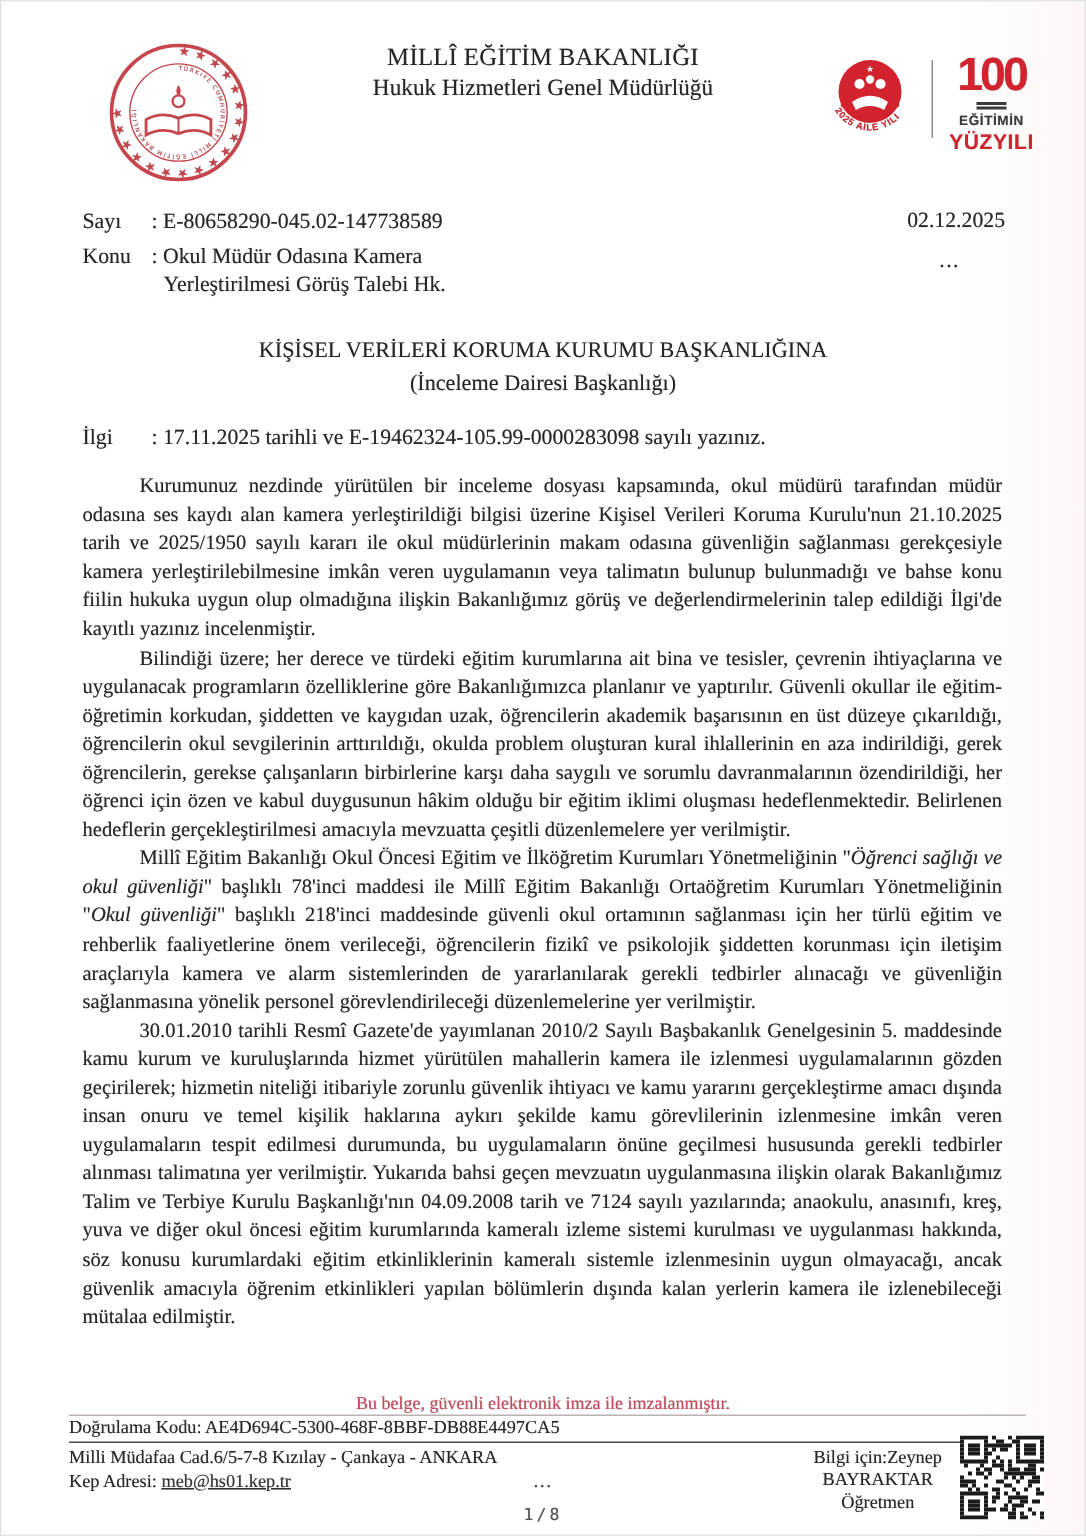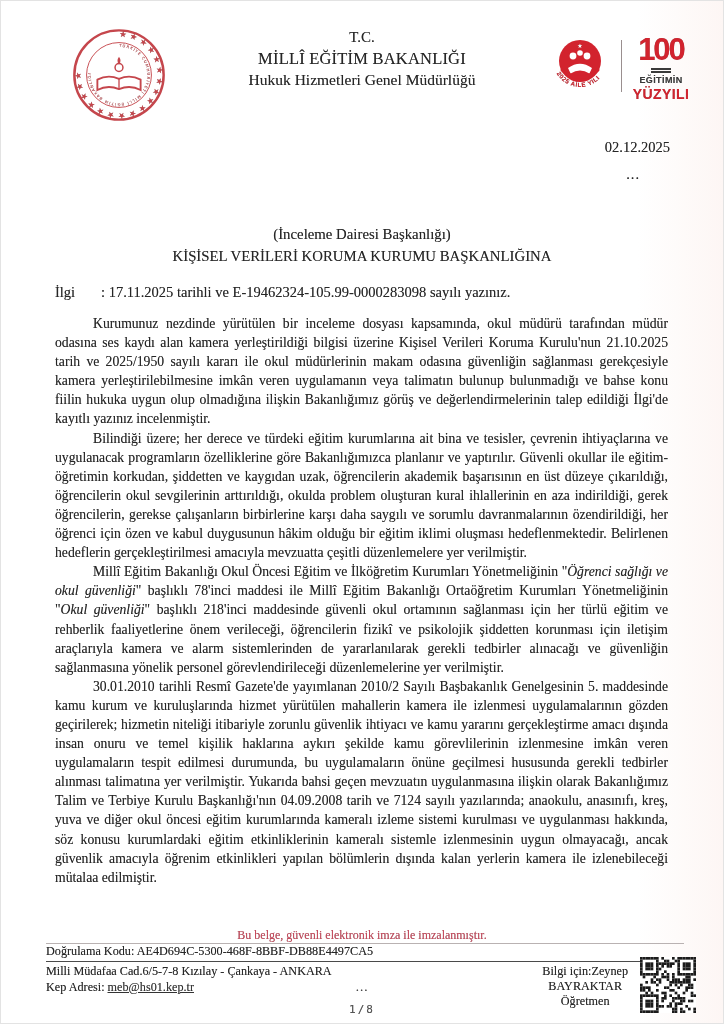"T.C." div.hdr-tc { html: <div>T.C.</div> -> none }
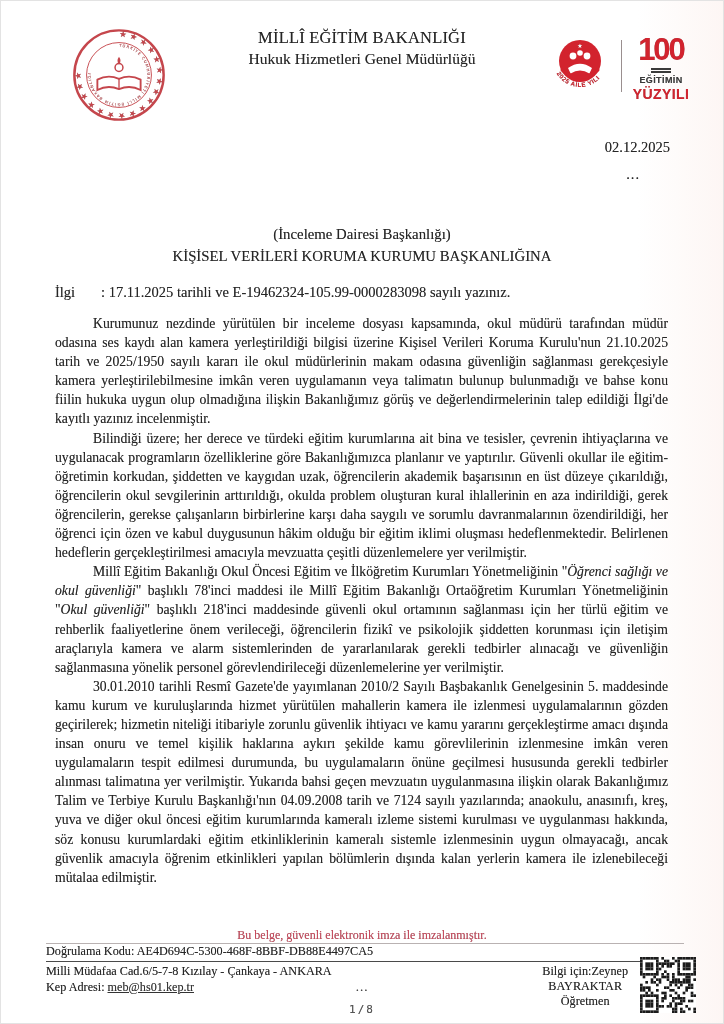"Sayı" div.meta { html: none -> <div> <div> <span>Sayı</span> <span>: E-80658290-045.02-147738589</span> </div> <div> <span>Konu</span> <span> <span>: Okul Müdür Odasına Kamera</span> <span>Yerleştirilmesi Görüş Talebi Hk.</span> </span> </div> </div> }
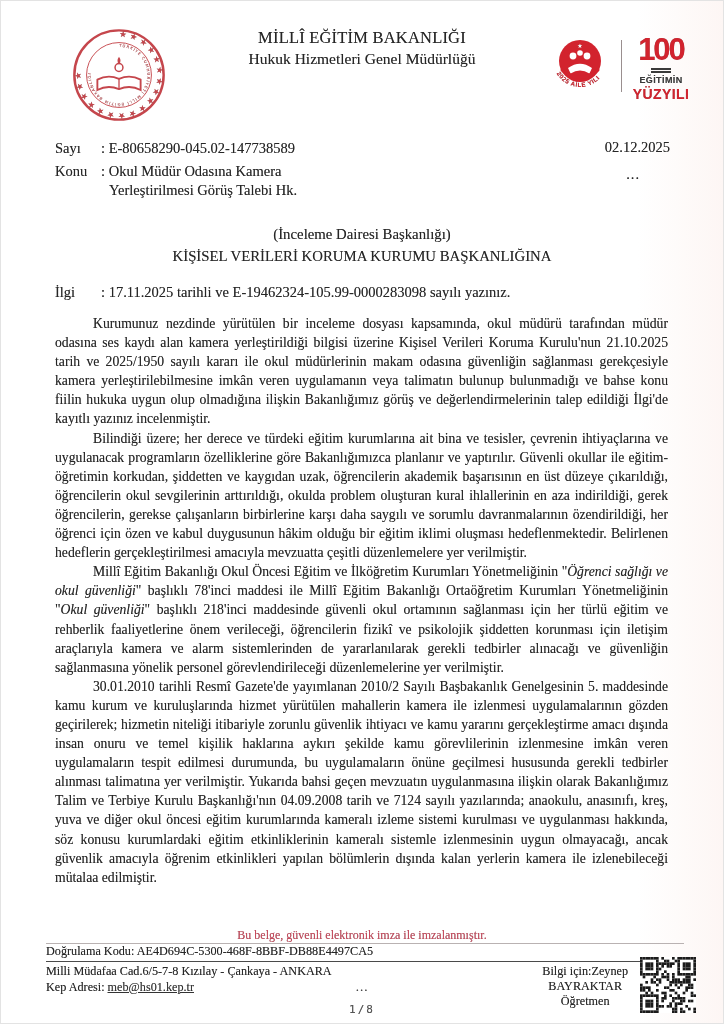"(İnceleme Dairesi Başkanlığı)" div { order: before "KİŞİSEL VERİLERİ KORUMA KURUMU" -> after "KİŞİSEL VERİLERİ KORUMA KURUMU" }
